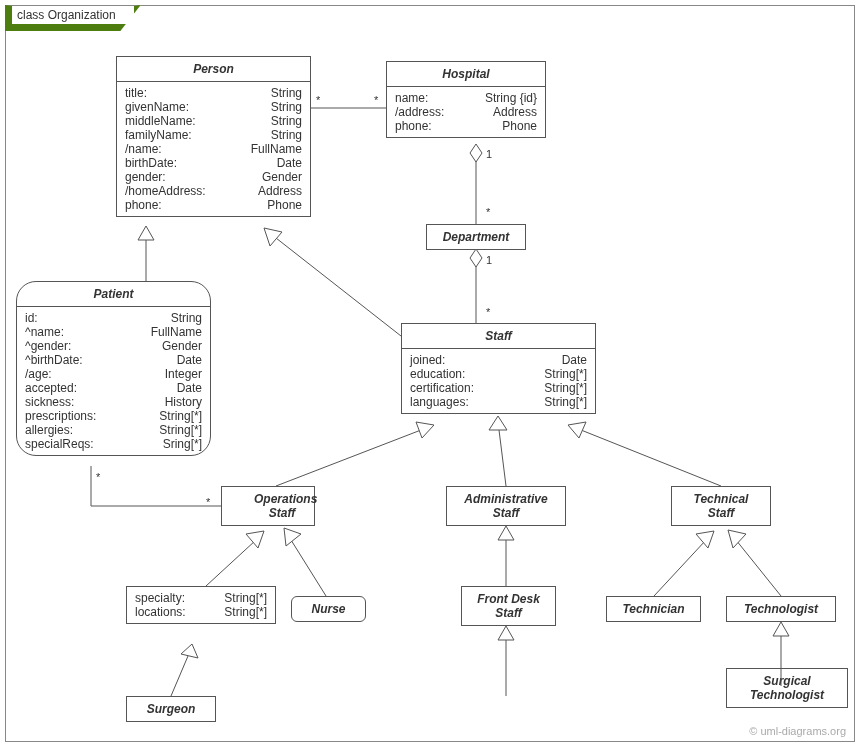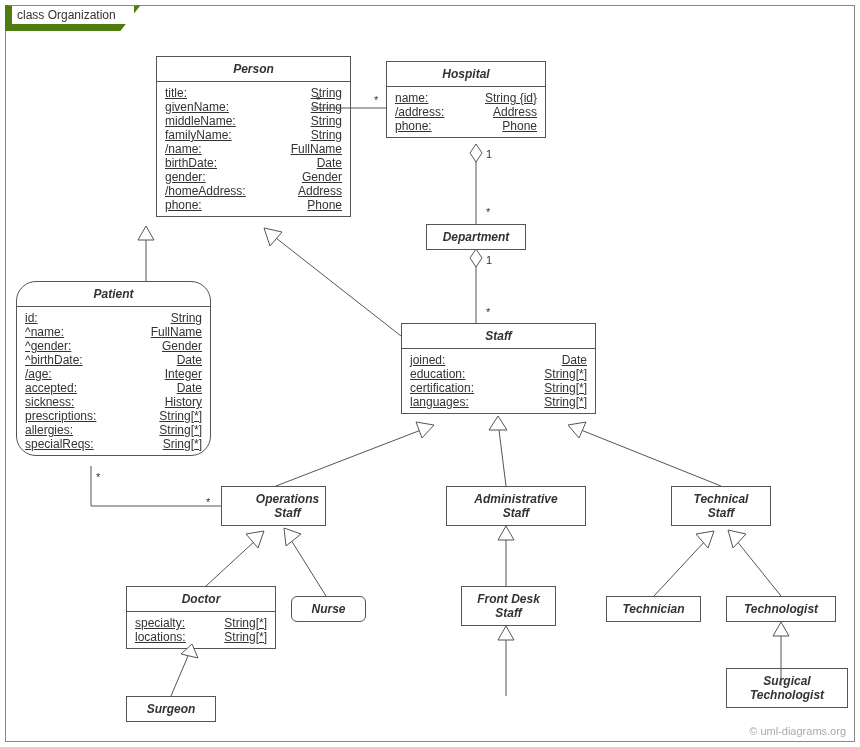"Person" div.box { margin-left: 40px -> none }
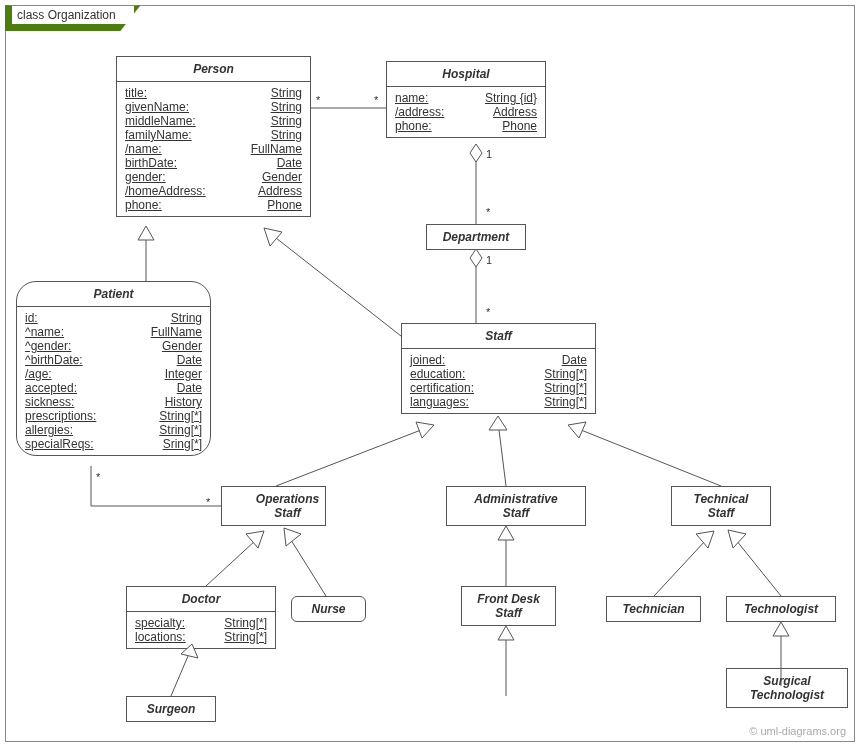"title:" .attr-row { text-decoration: underline -> none }
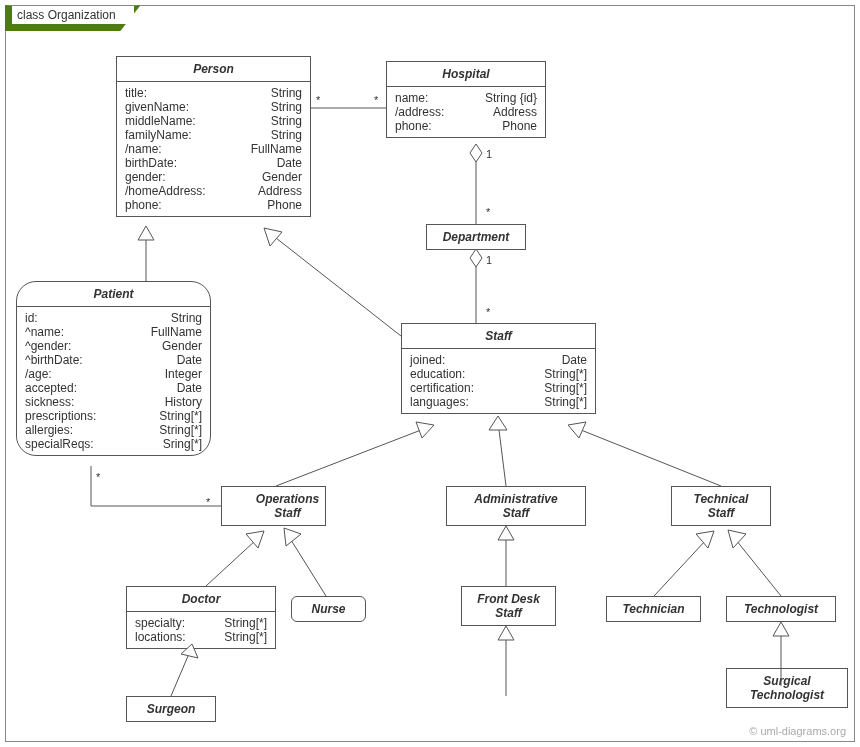"Operations" div.box { width: 105px -> 94px }
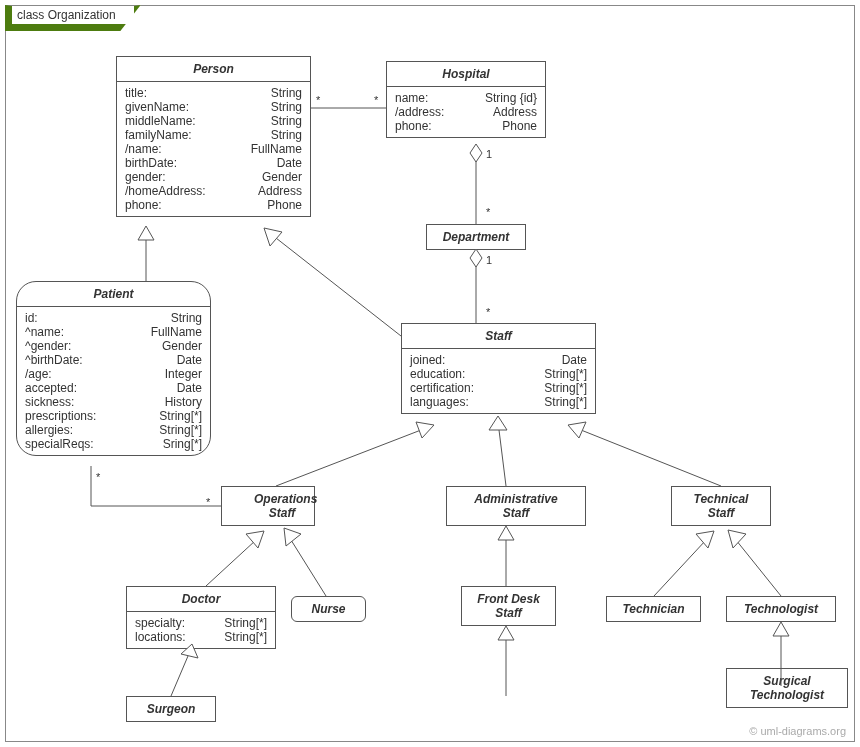"Administrative" div.box { width: 140px -> 120px }
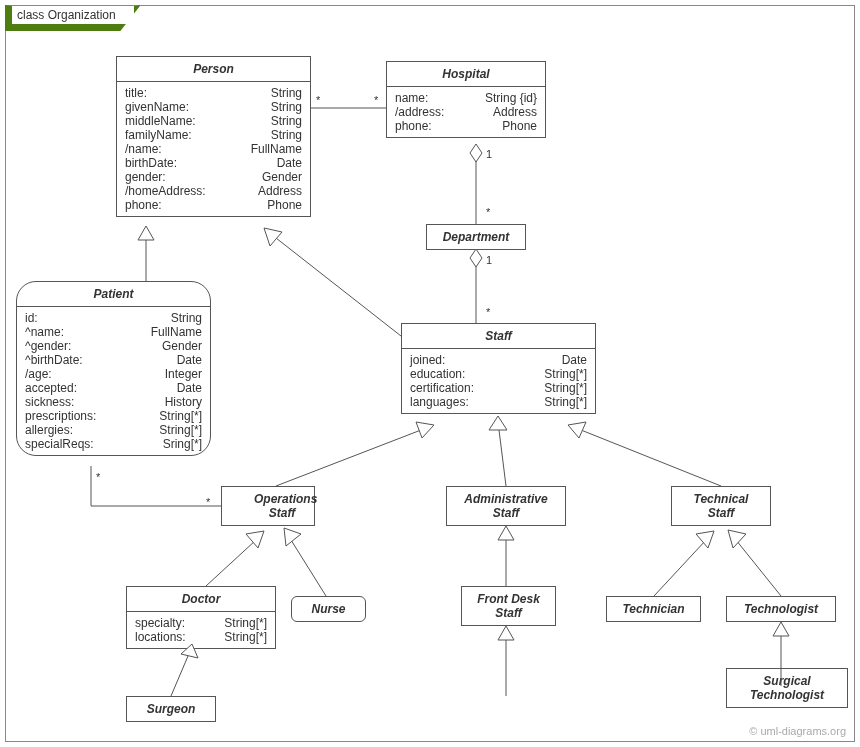"Doctor" div.box-title { html: <div>Doctor</div> -> none }
